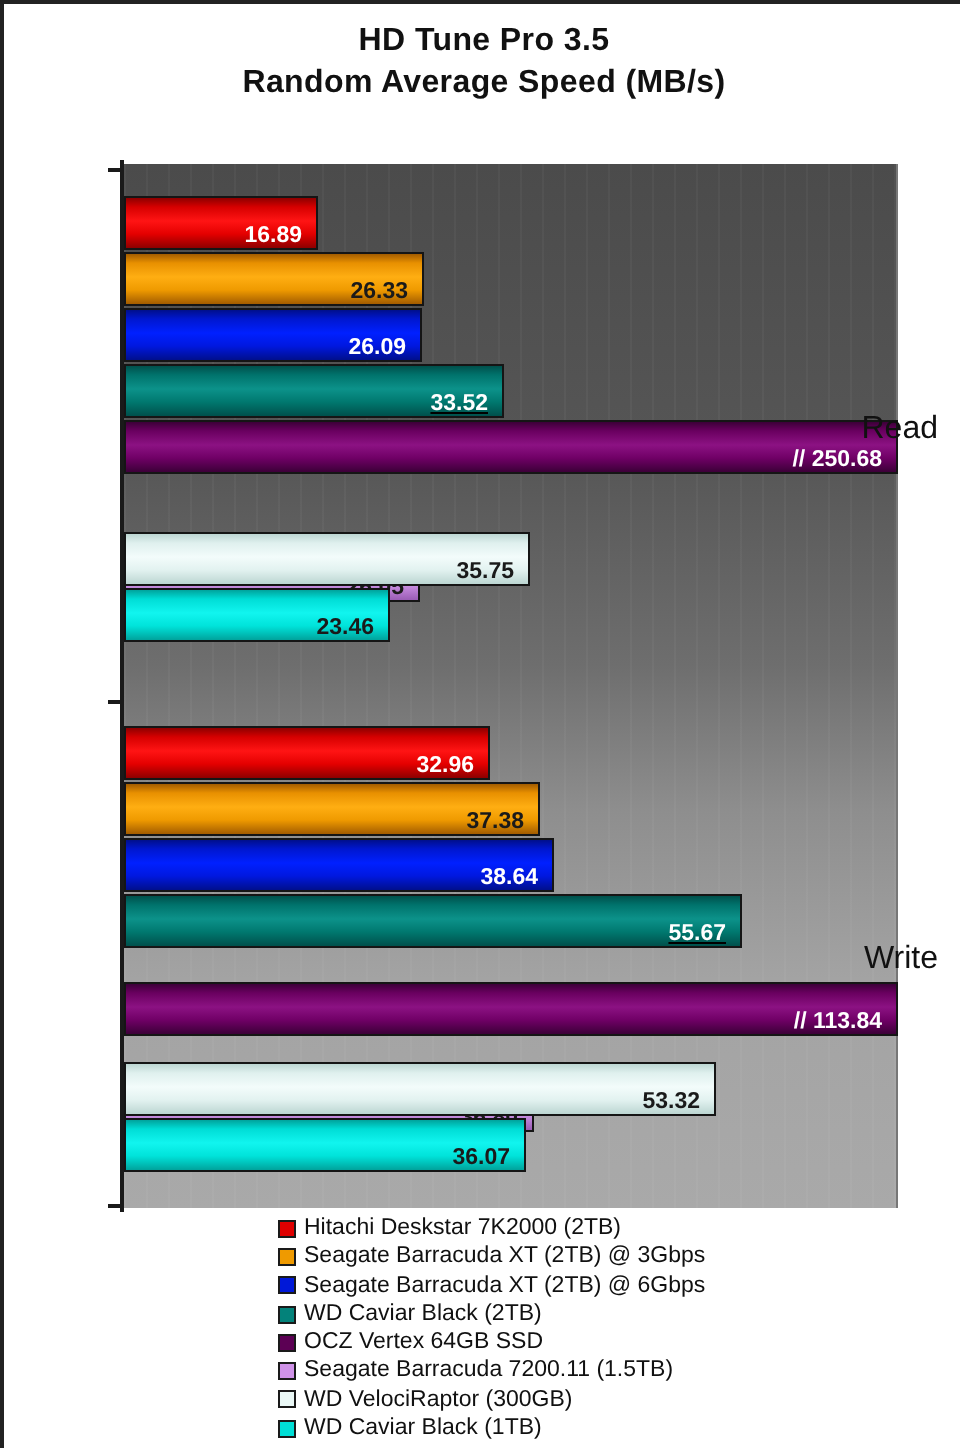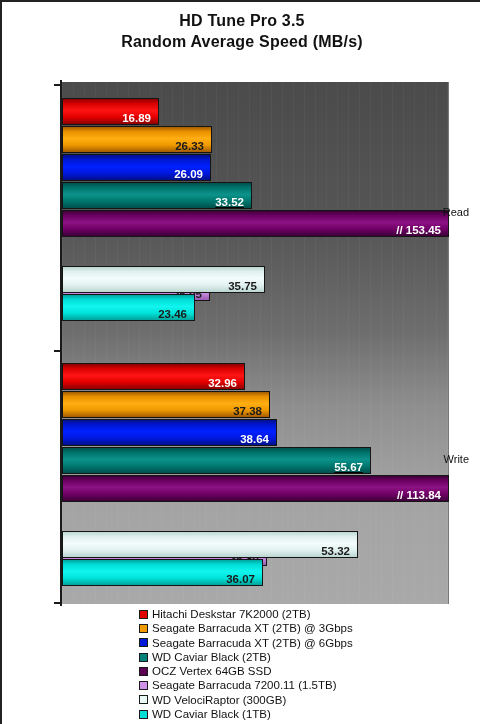"Read" .ylabel { font-size: 11px -> 16px }
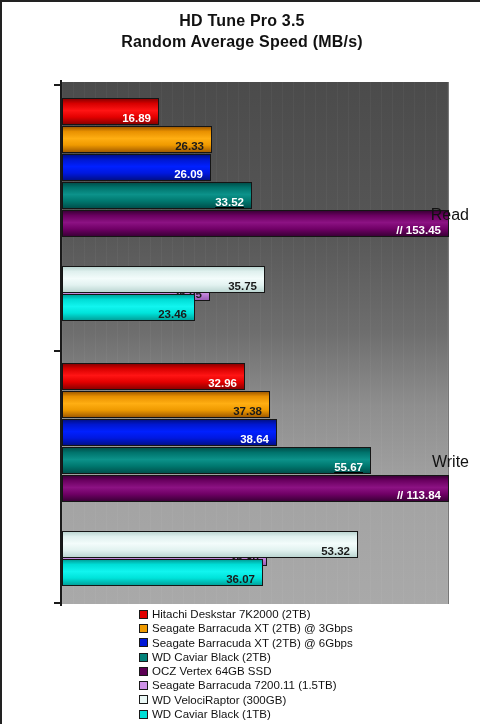"// 153.45" span.val { text: 153.45 -> 250.68 }
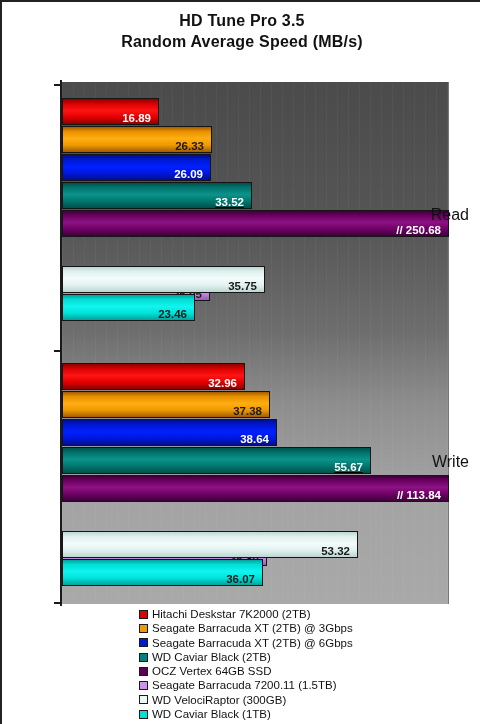"Write" div.ylabel { top: 451px -> 469px }
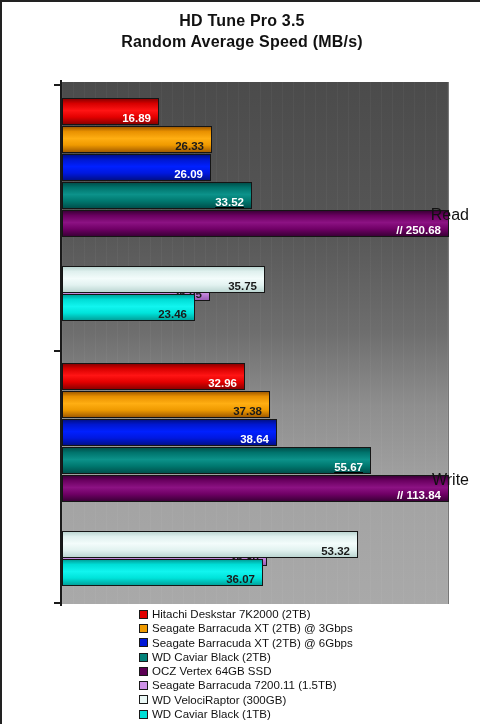"// 113.84" div.bar { top: 393px -> 409px }
